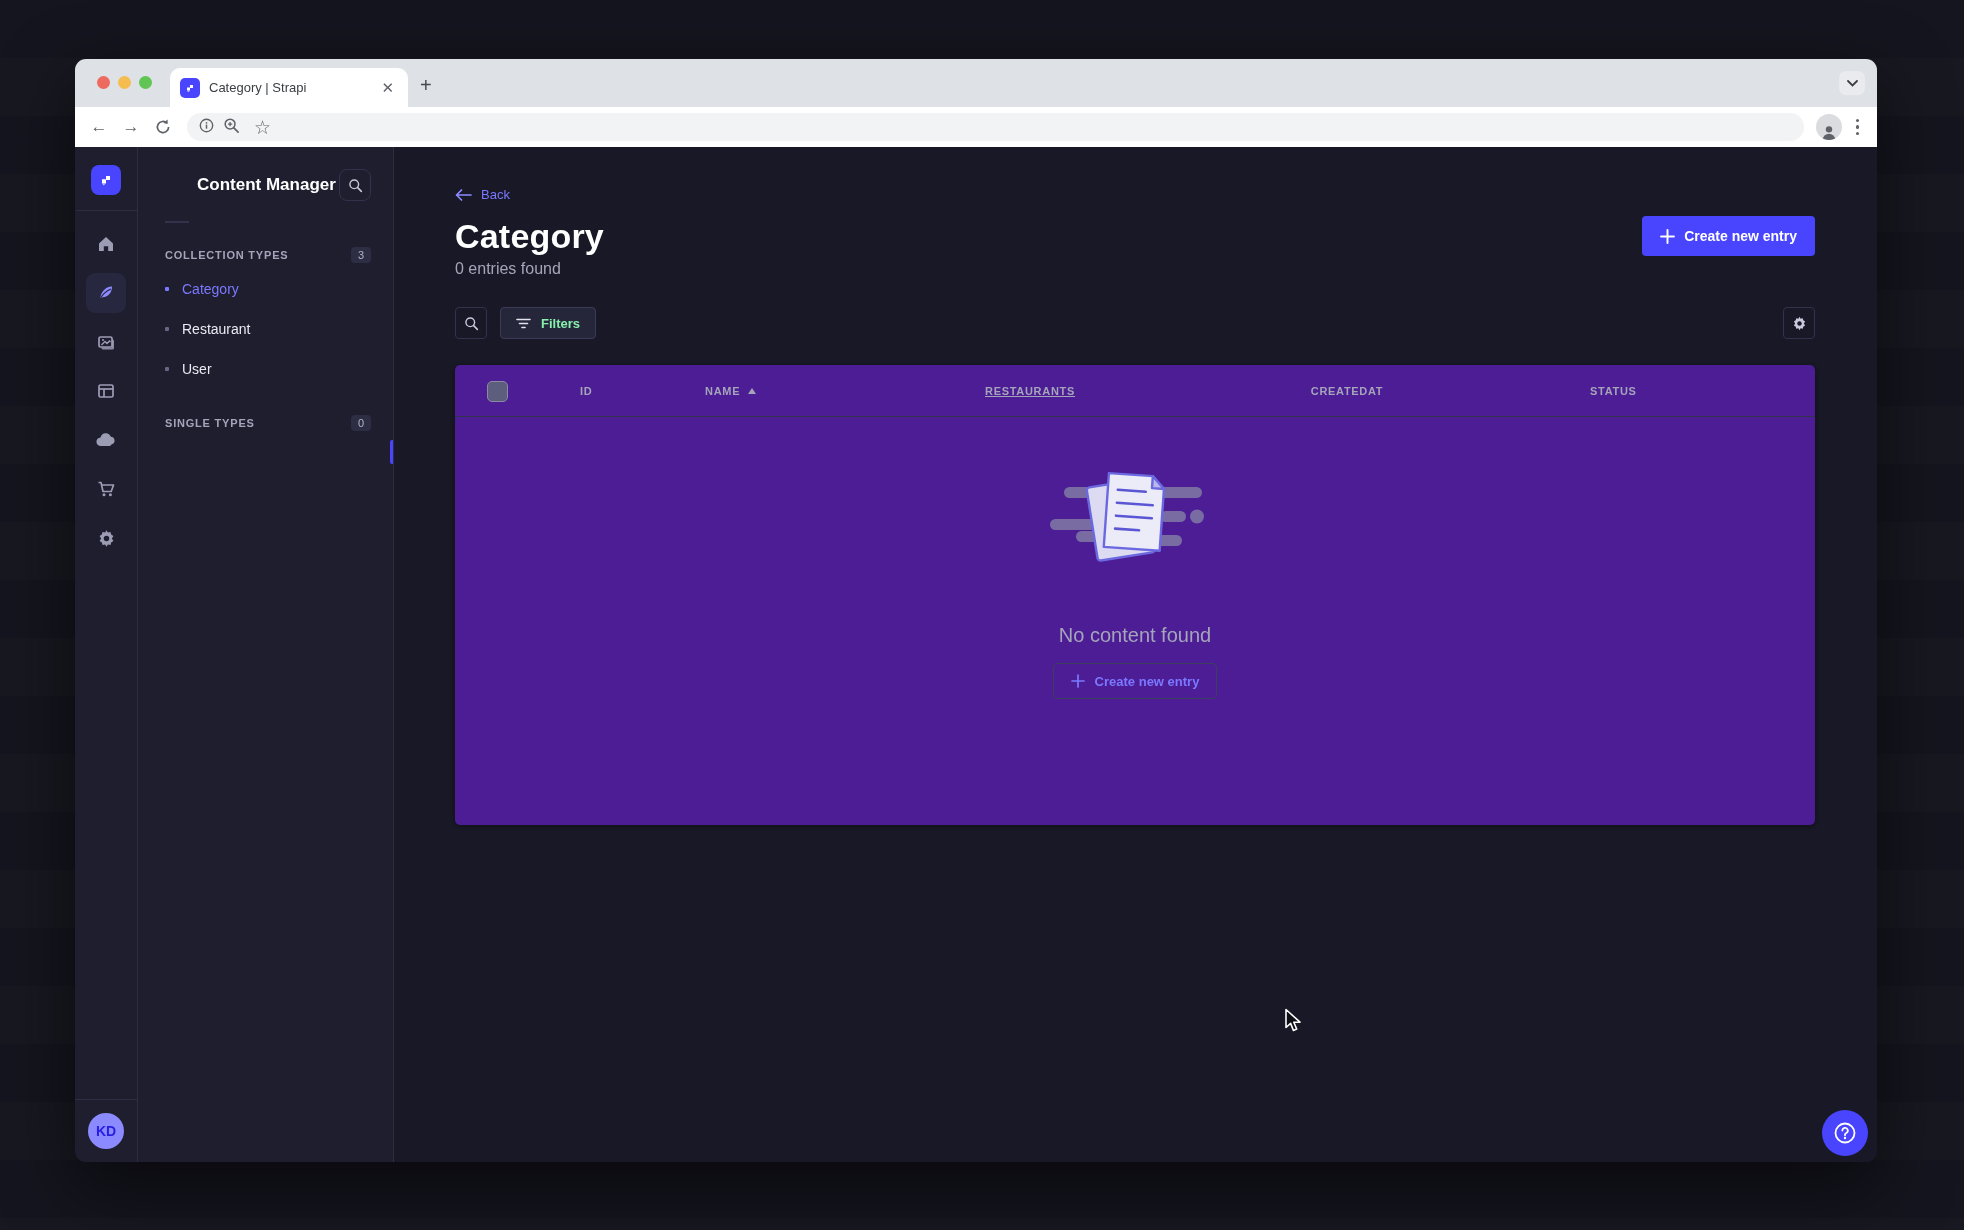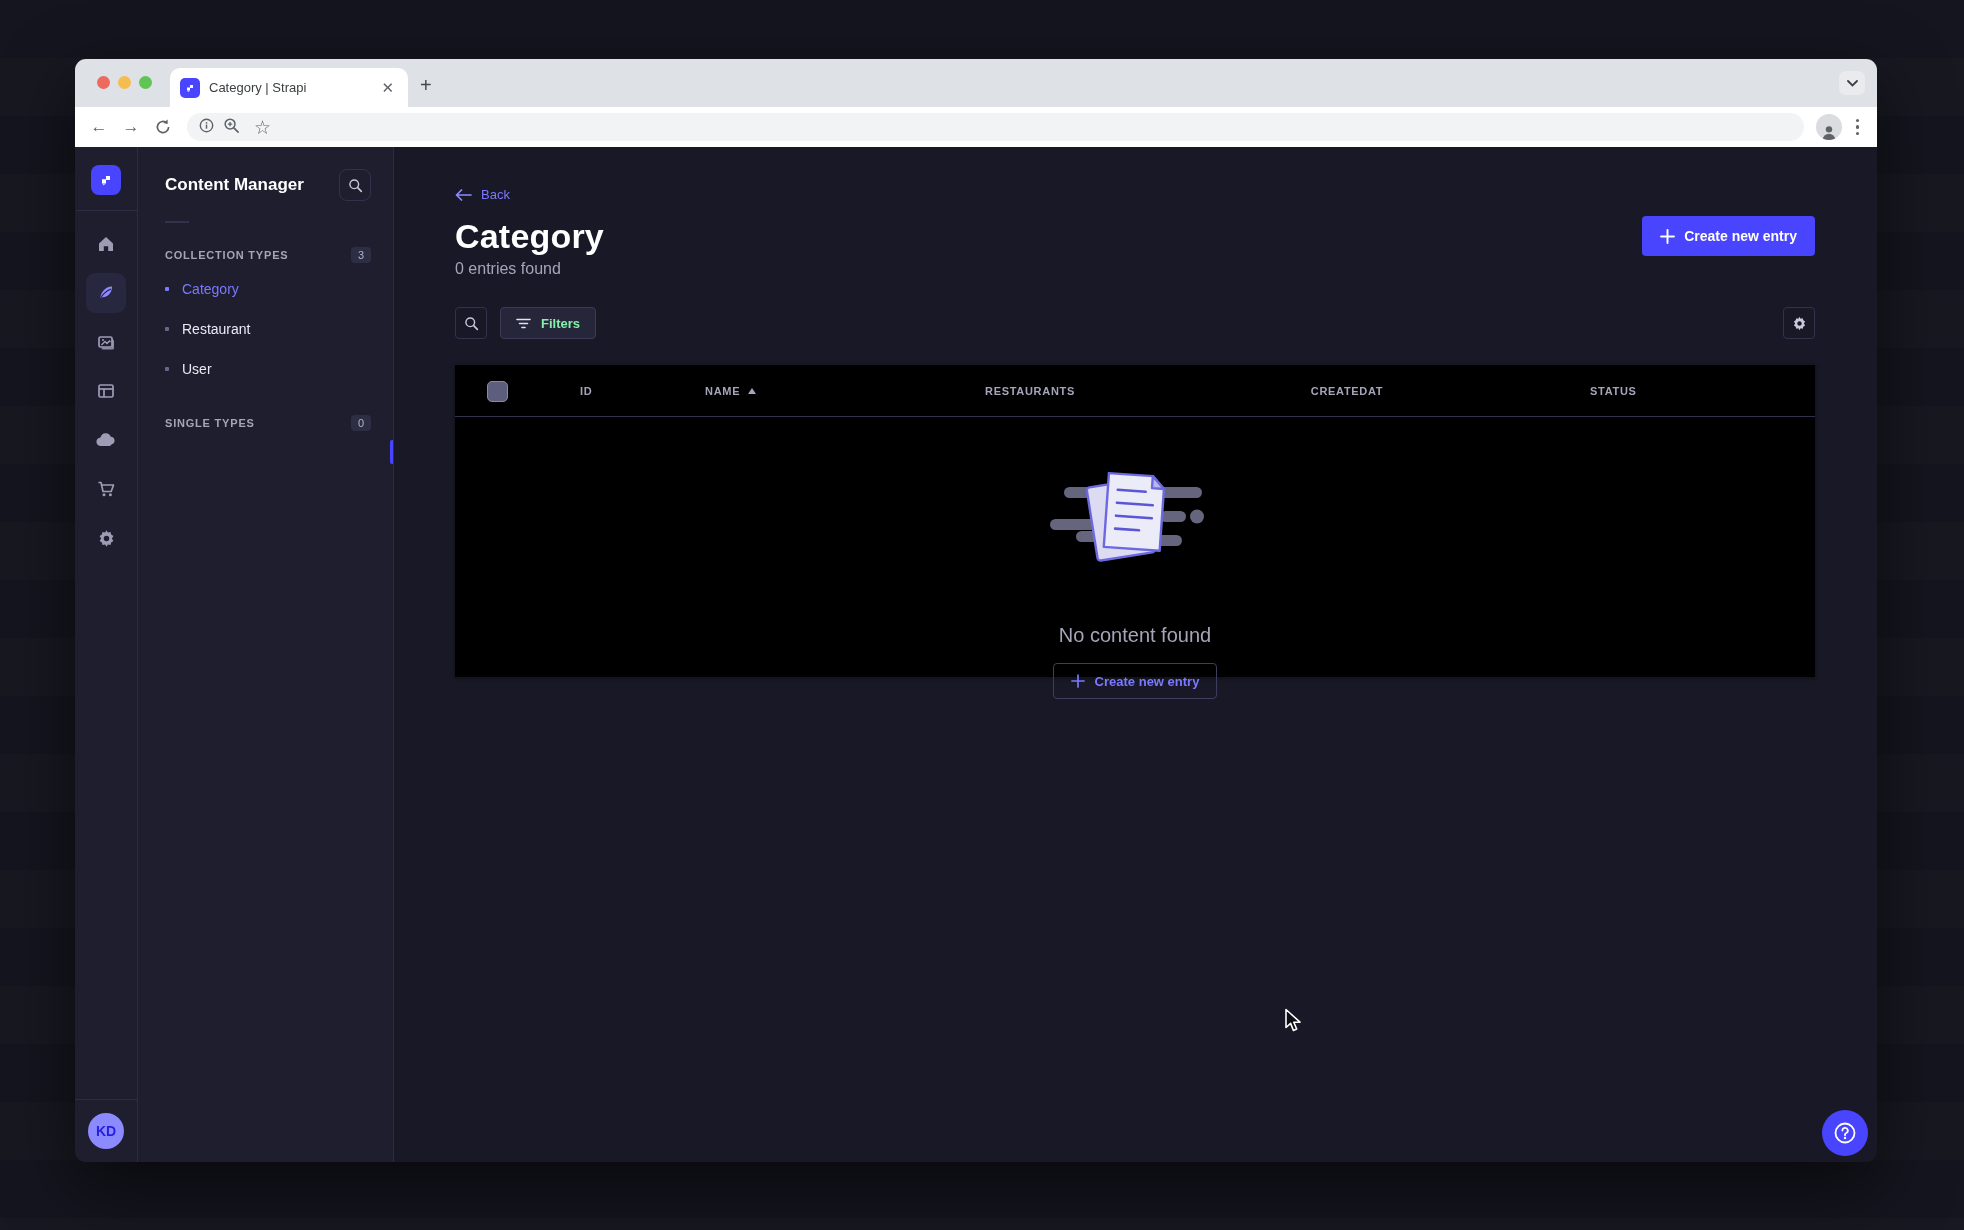"Content Manager" .subnav-title { margin-left: none -> 32px }
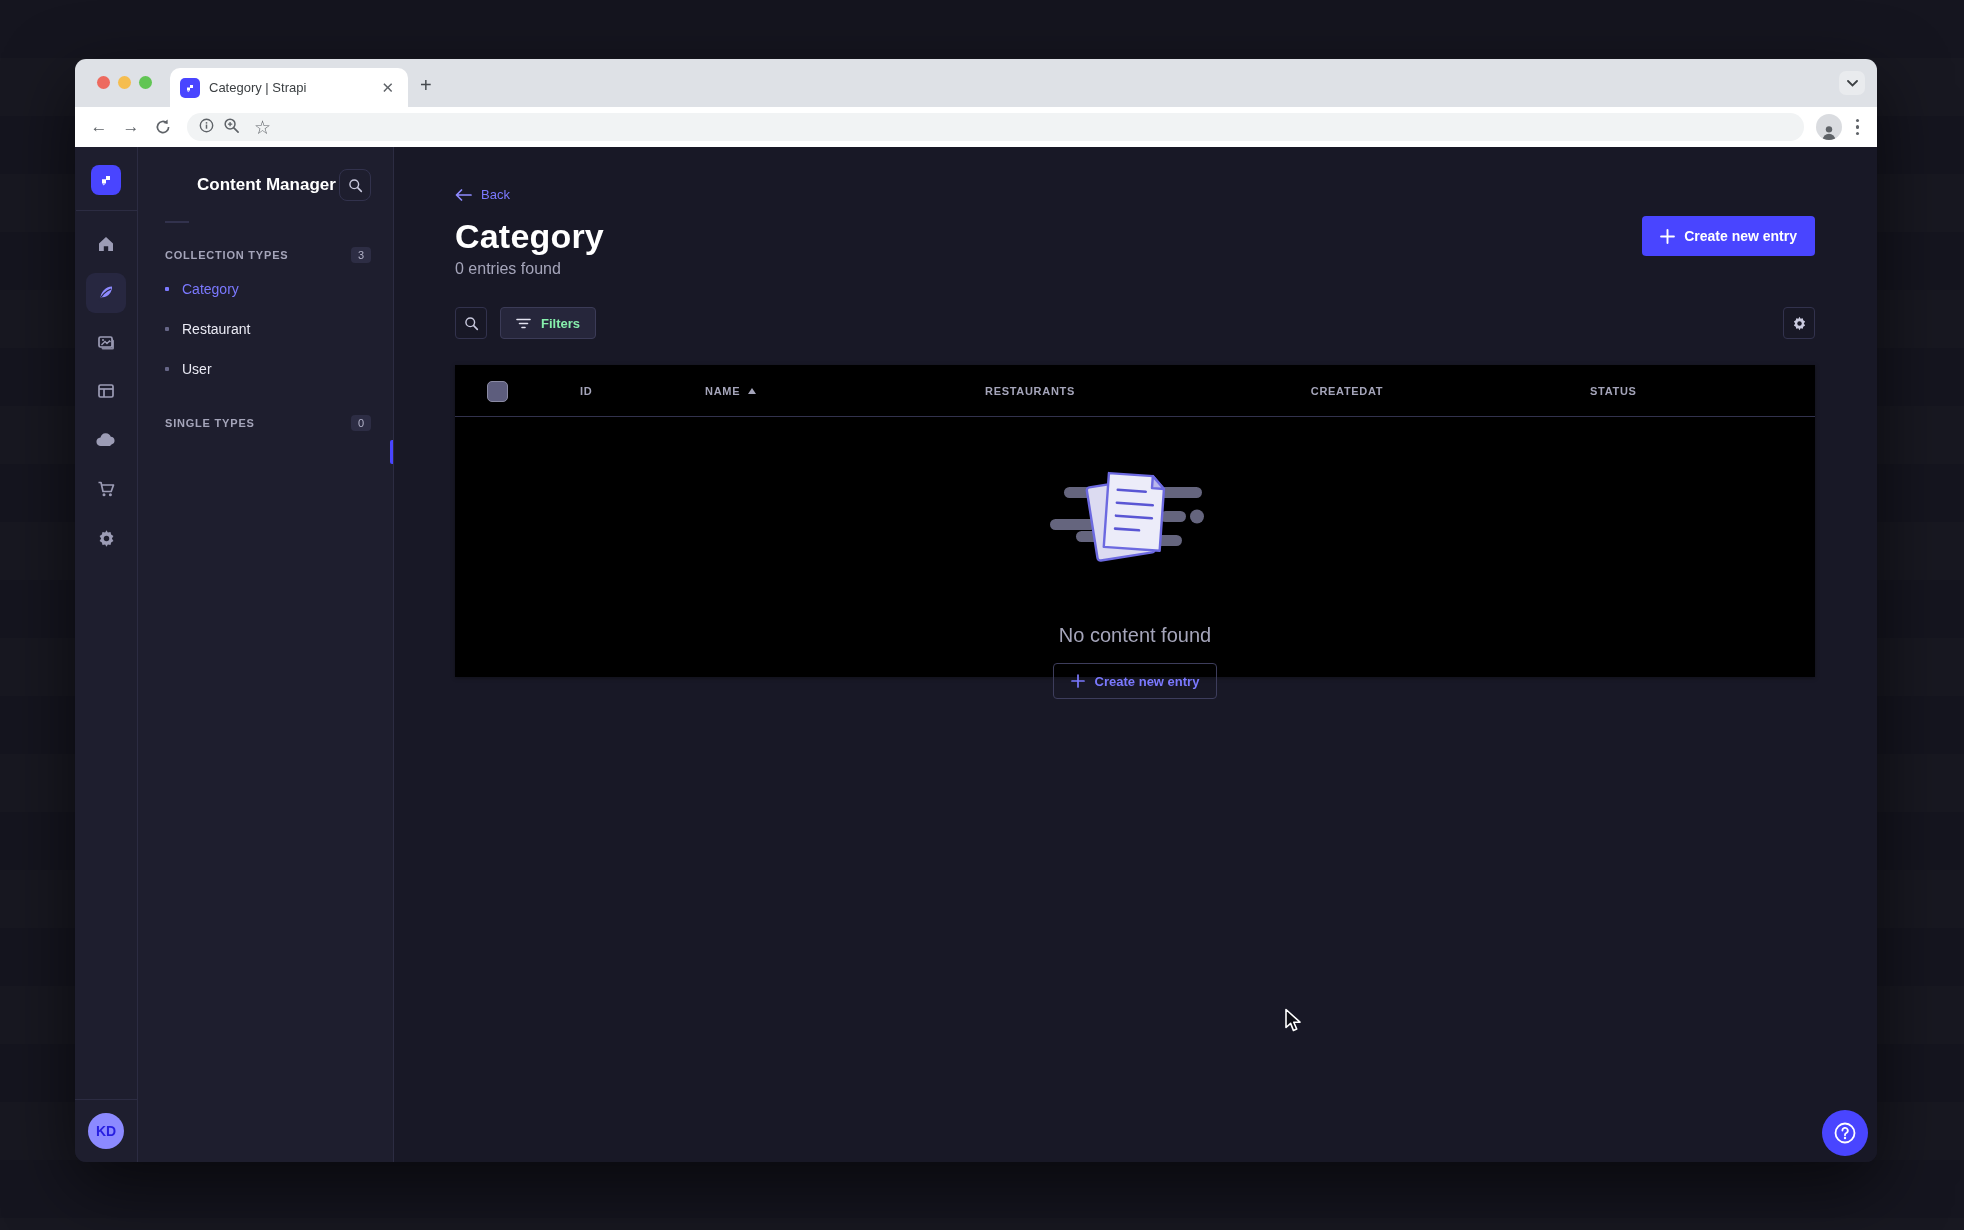"ID" .card { background: #000000 -> #4c1d95; border-radius: 0 -> 5px; height: 312px -> 460px }
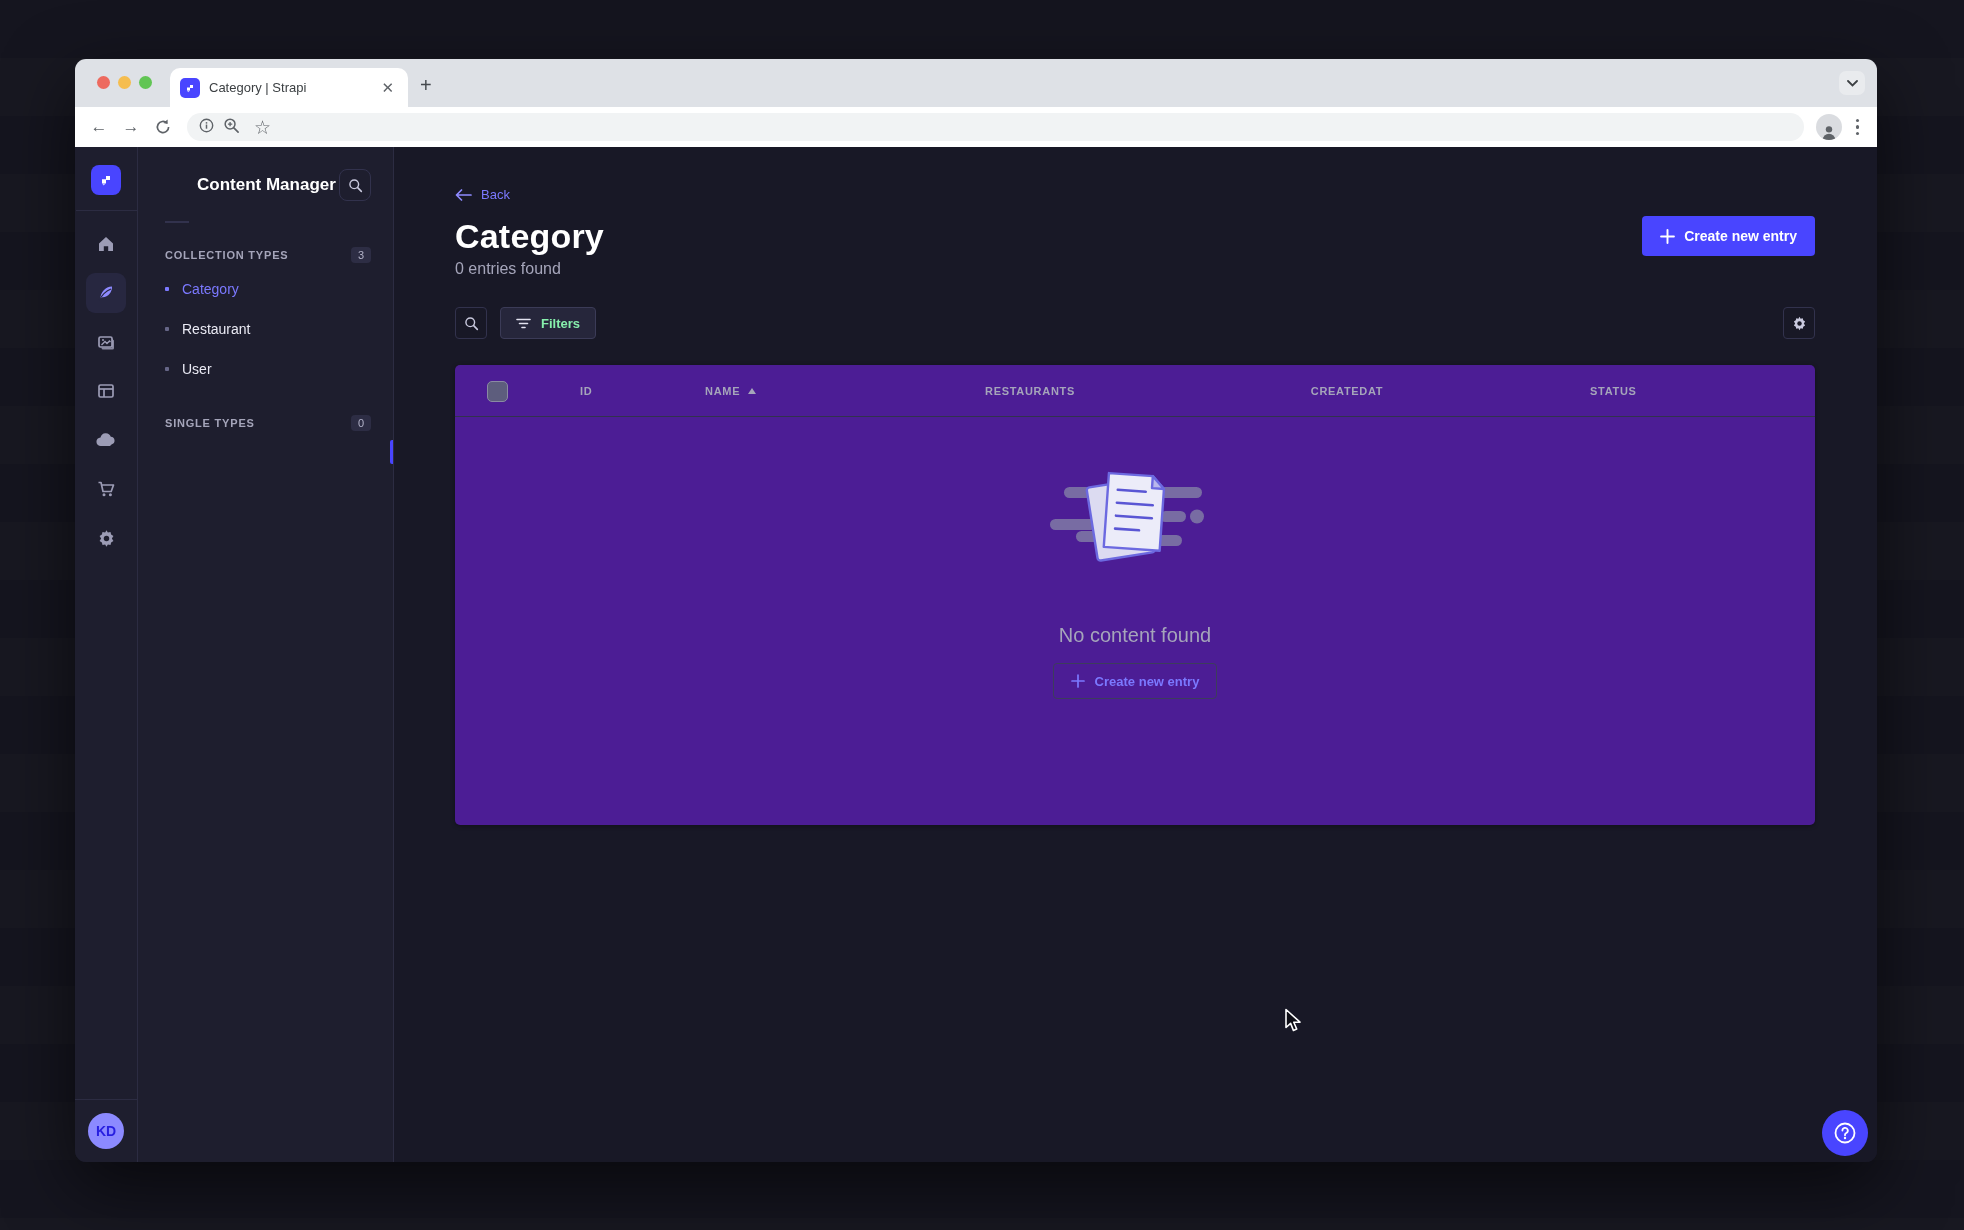"RESTAURANTS" .th-rest { text-decoration: none -> underline }
